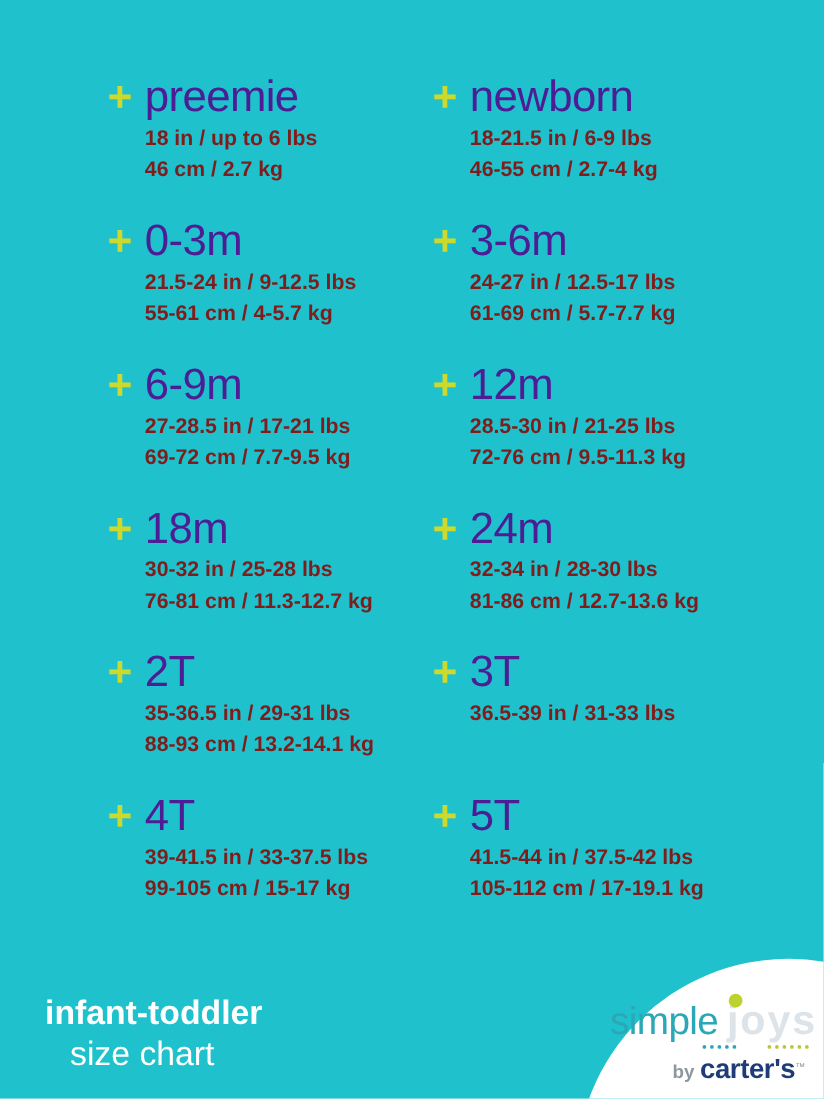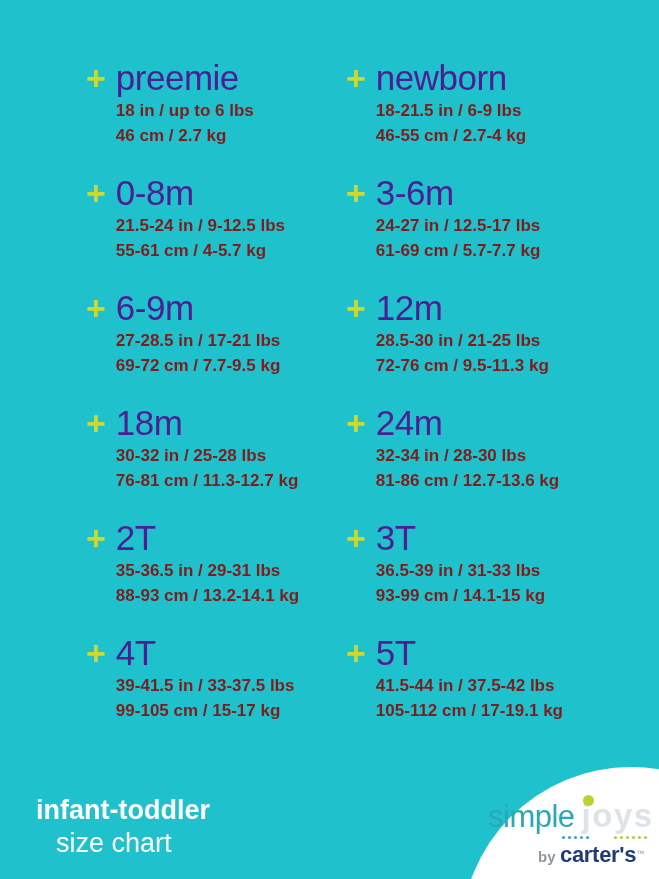"0-8m" div.size-label { text: 0-8m -> 0-3m }
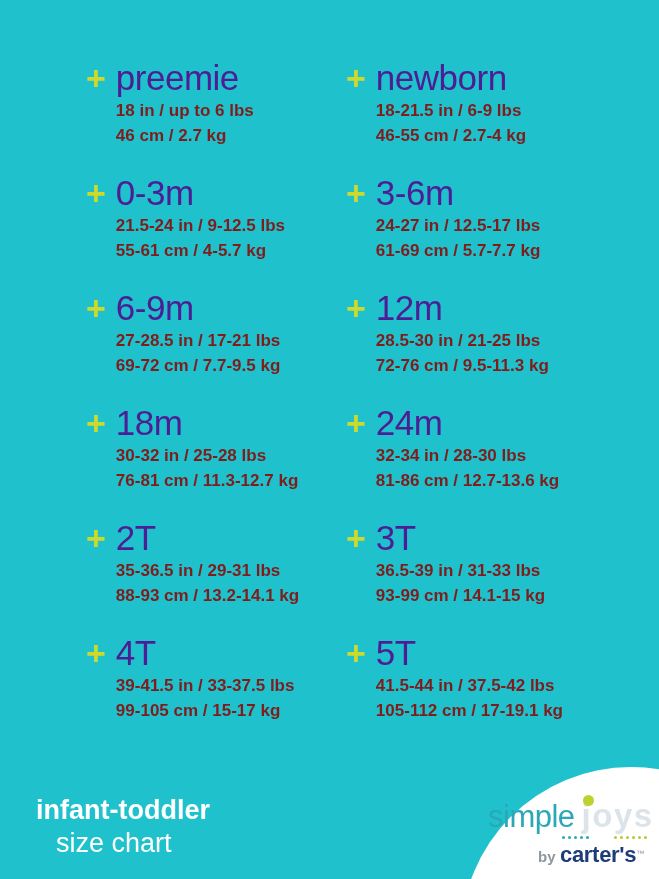"93-99 cm / 14.1-15 kg" div.size-detail { html: <div>93-99 cm / 14.1-15 kg</div> -> none }
